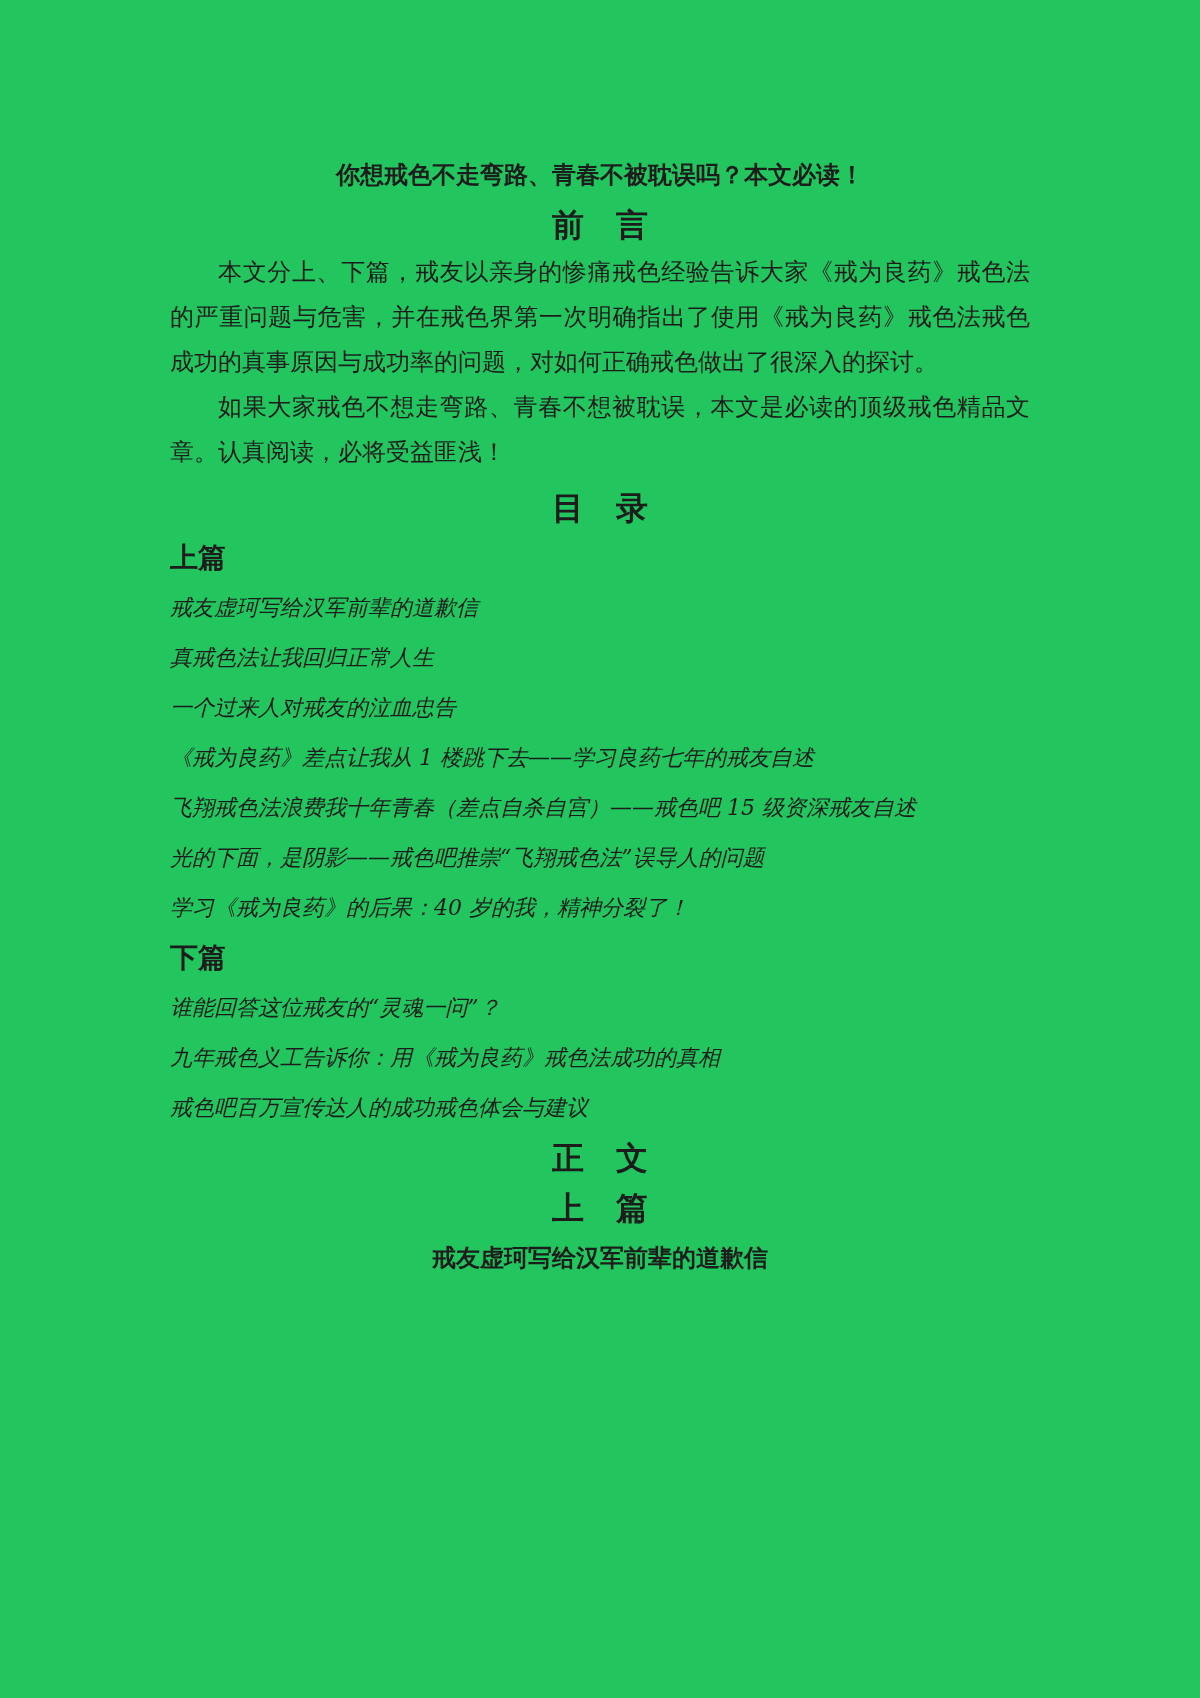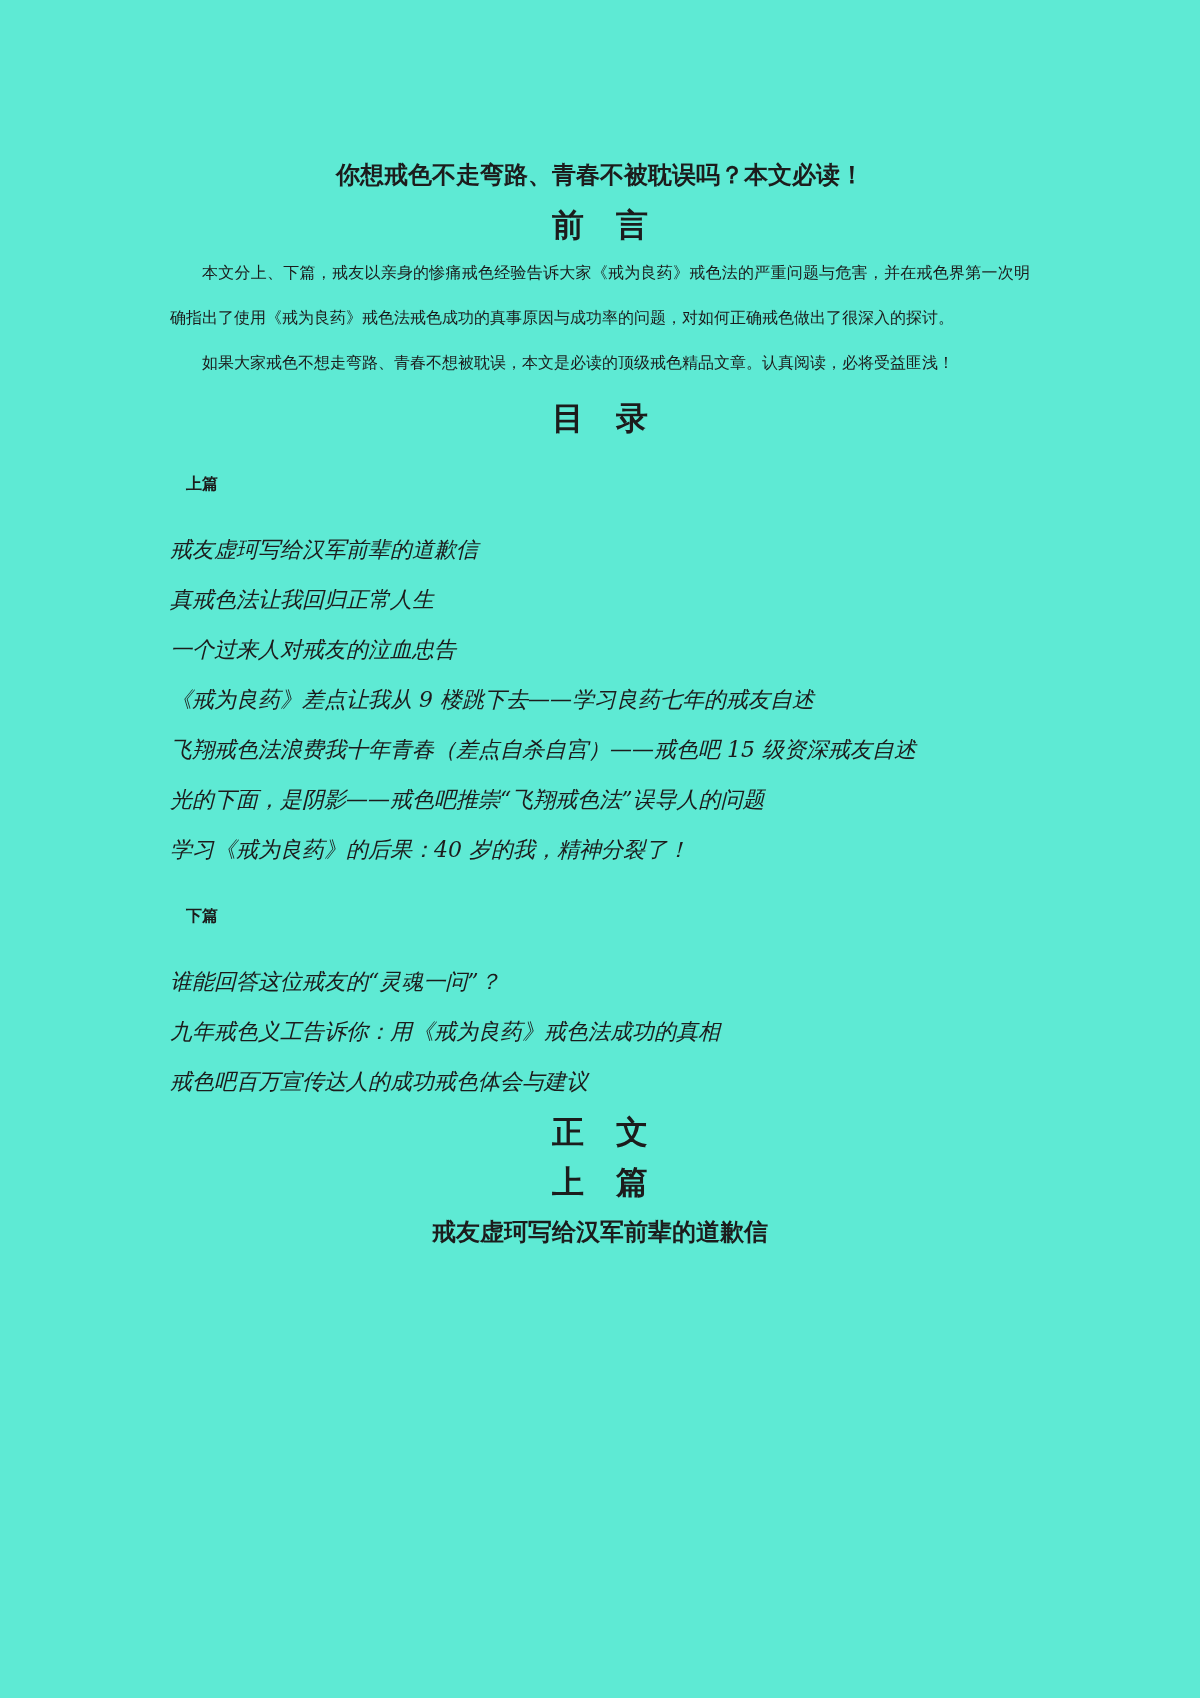"你想戒色不走弯路、青春不被耽误吗？本文必读！" .page { background: #5eead4 -> #22c55e }
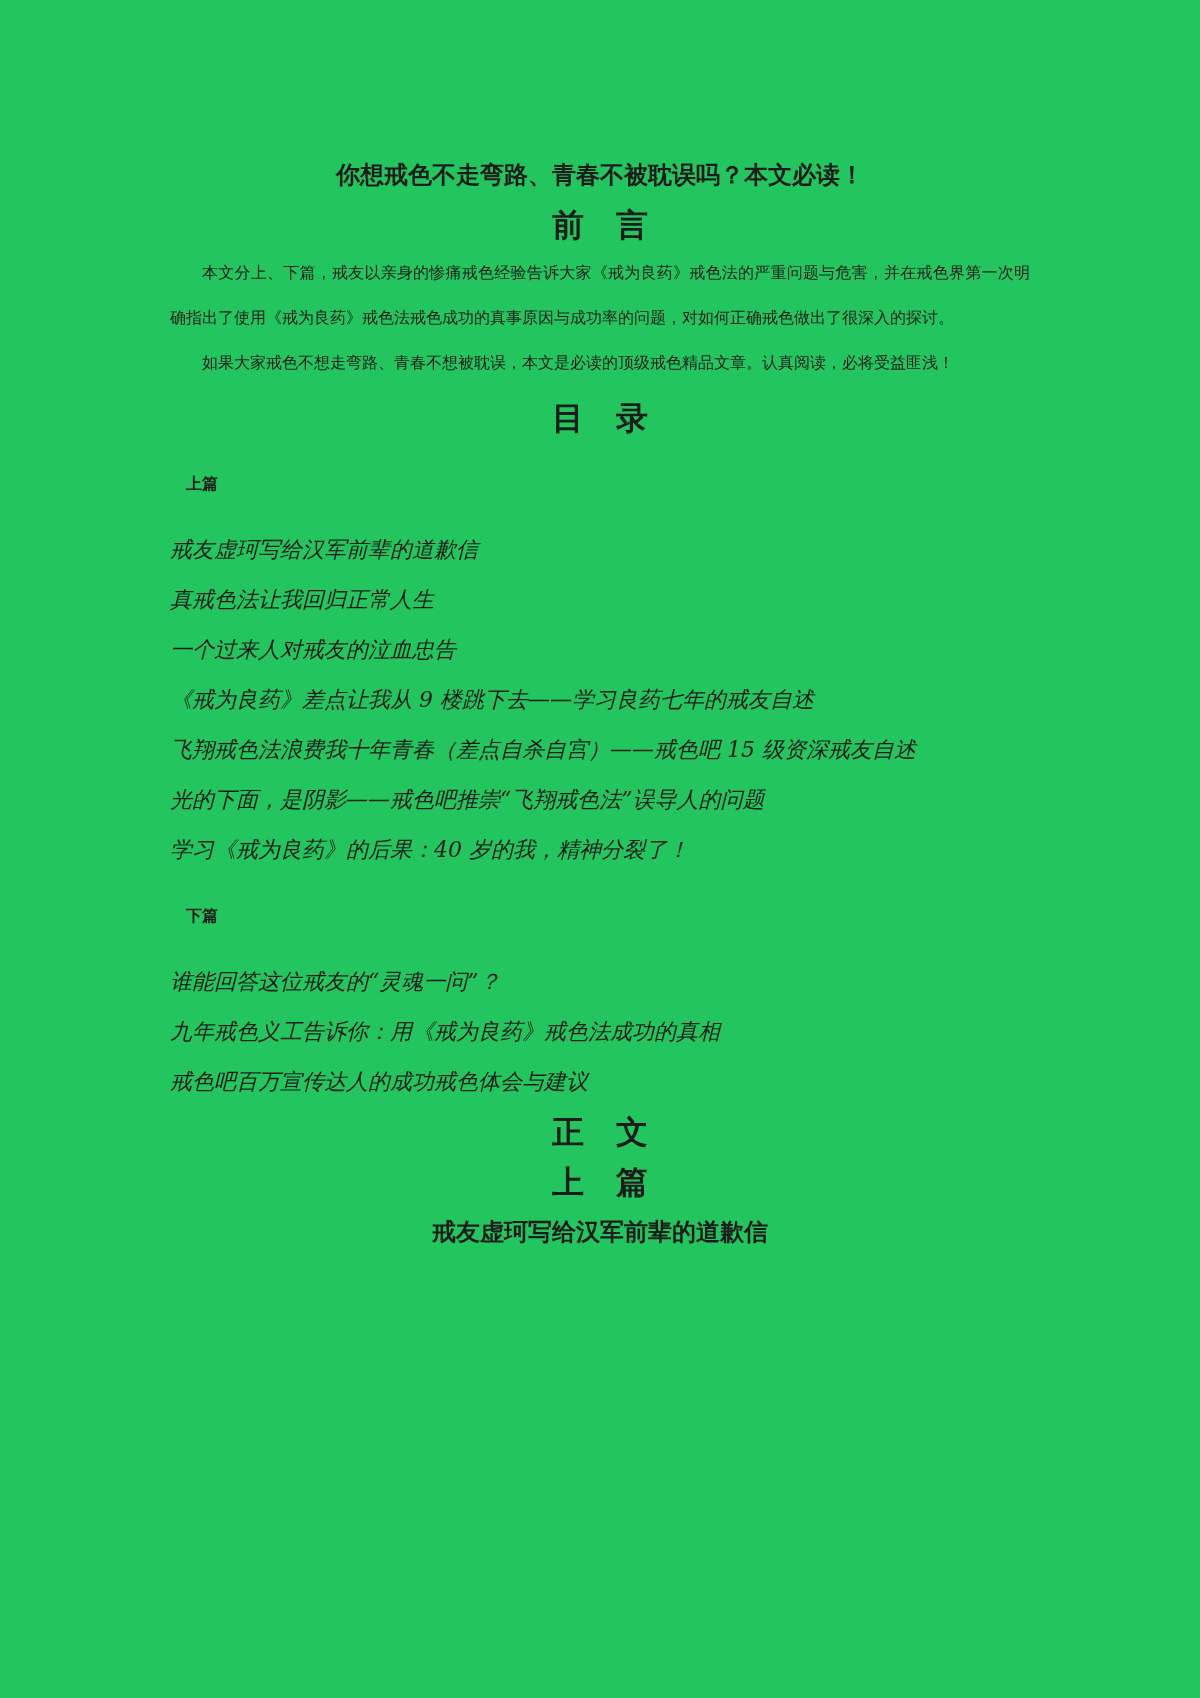"本文分上、下篇，戒友以亲身的惨痛戒色经验告诉大家《戒为良药》戒色法的严重问题与危" .body-para { font-size: 16px -> 24px }
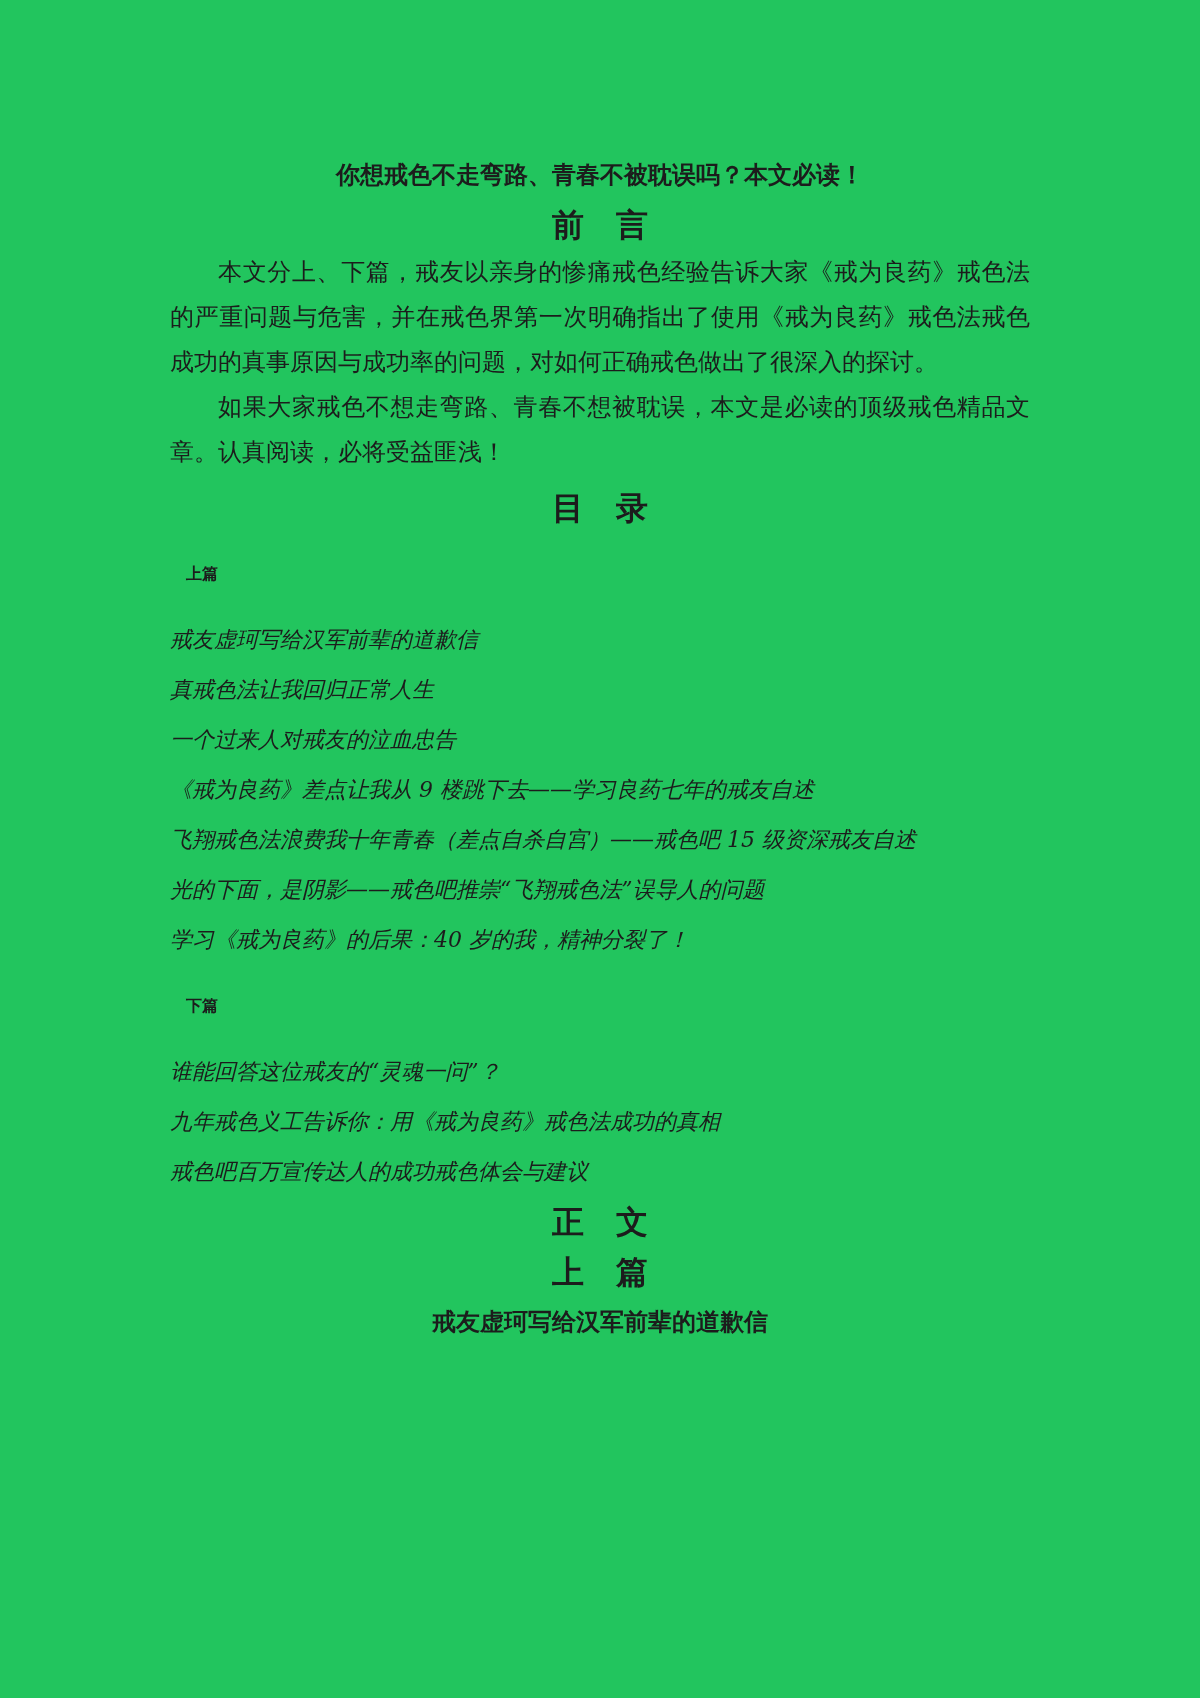"上篇" .part-label { font-size: 16px -> 28px; margin: 16px -> 0 }
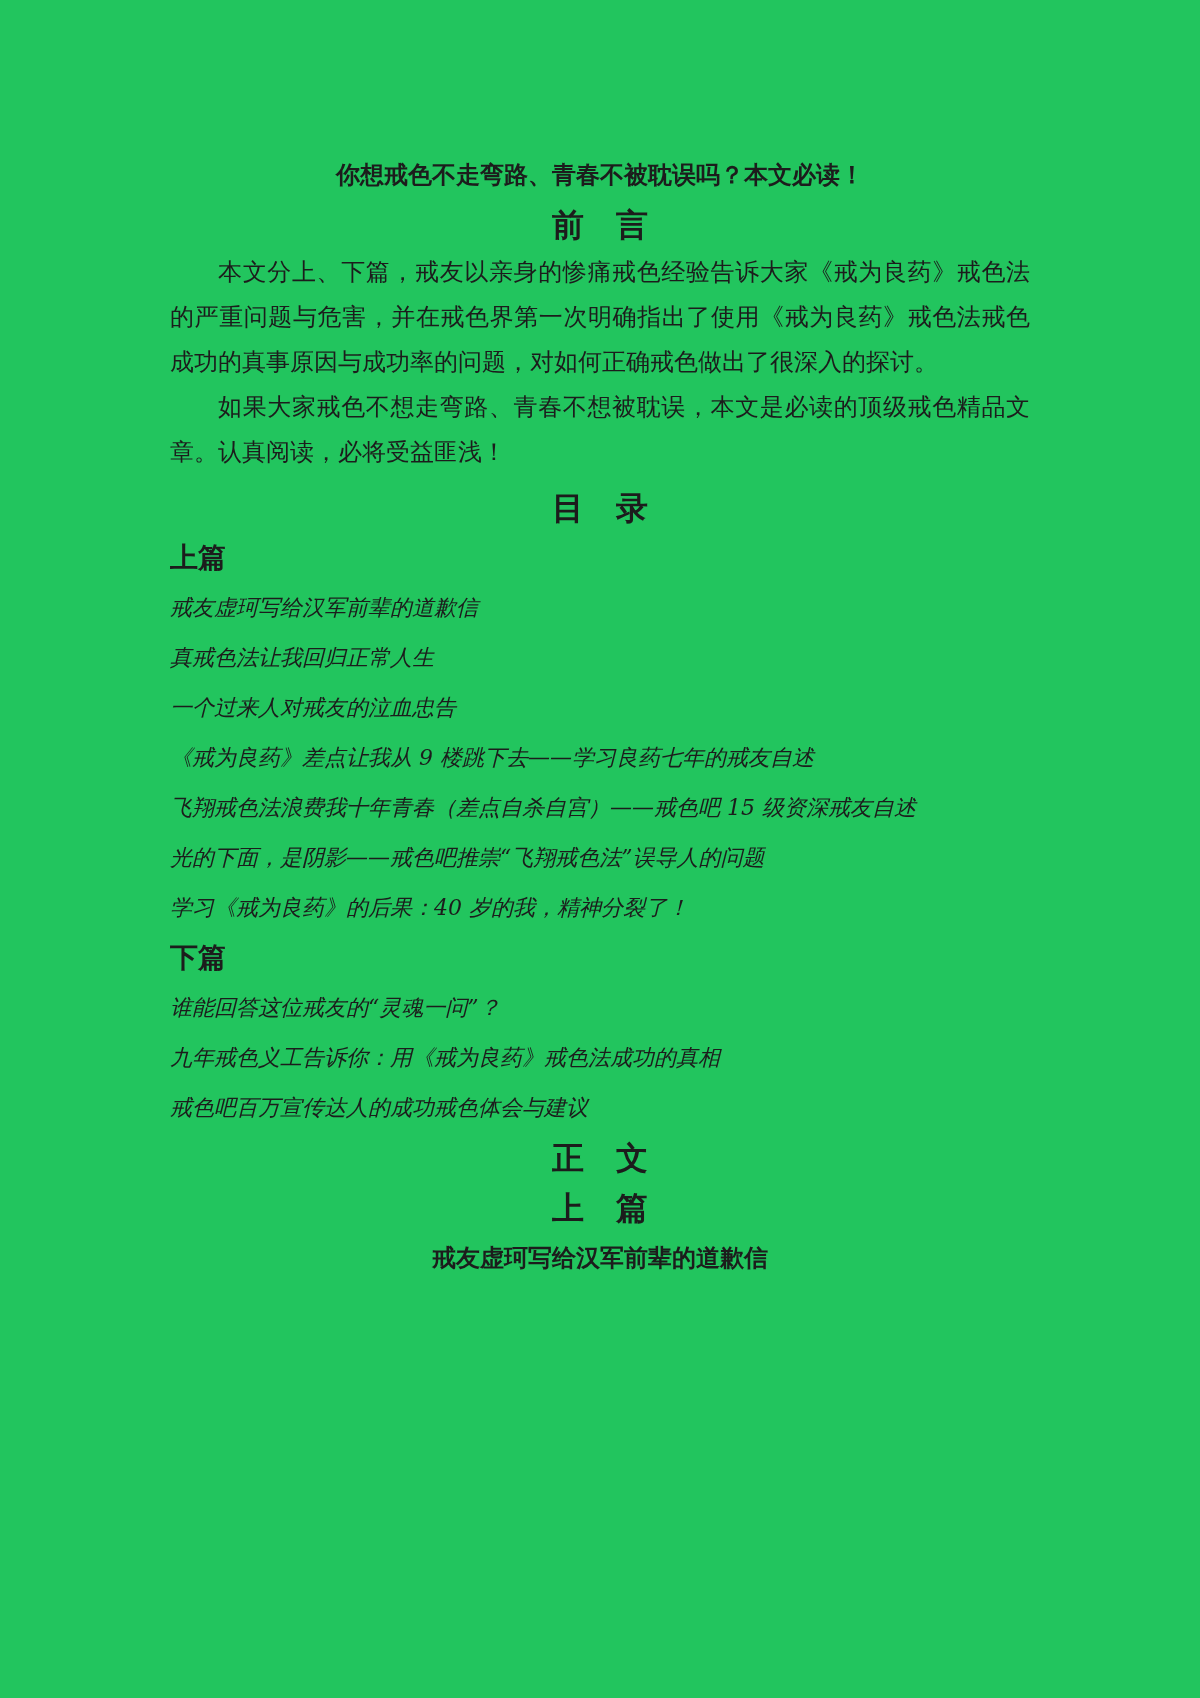"《戒为良药》差点让我从 9 楼跳下去——学习良药七年的戒友自述" div.toc-item { text: 9 -> 1 }
